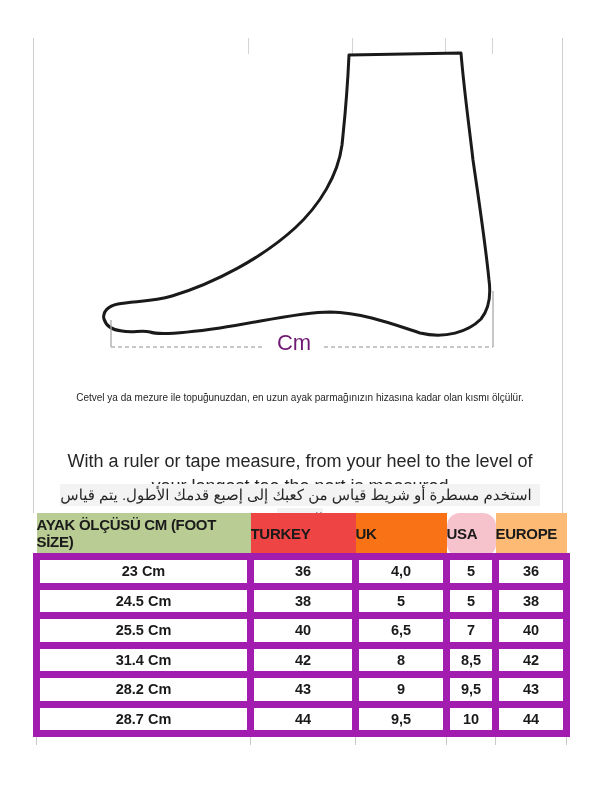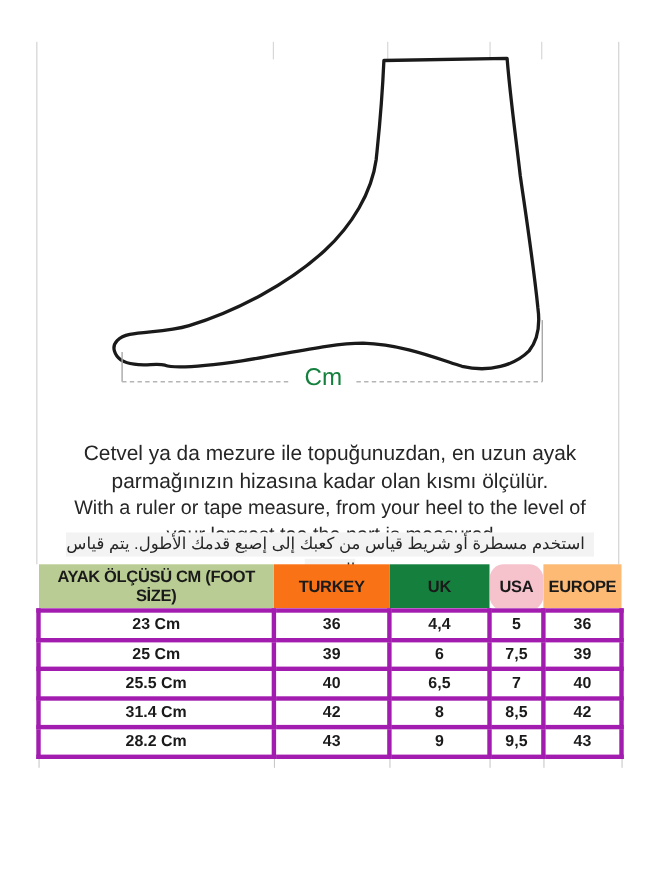"Cm" .cm-label { color: #15803d -> #701a75 }
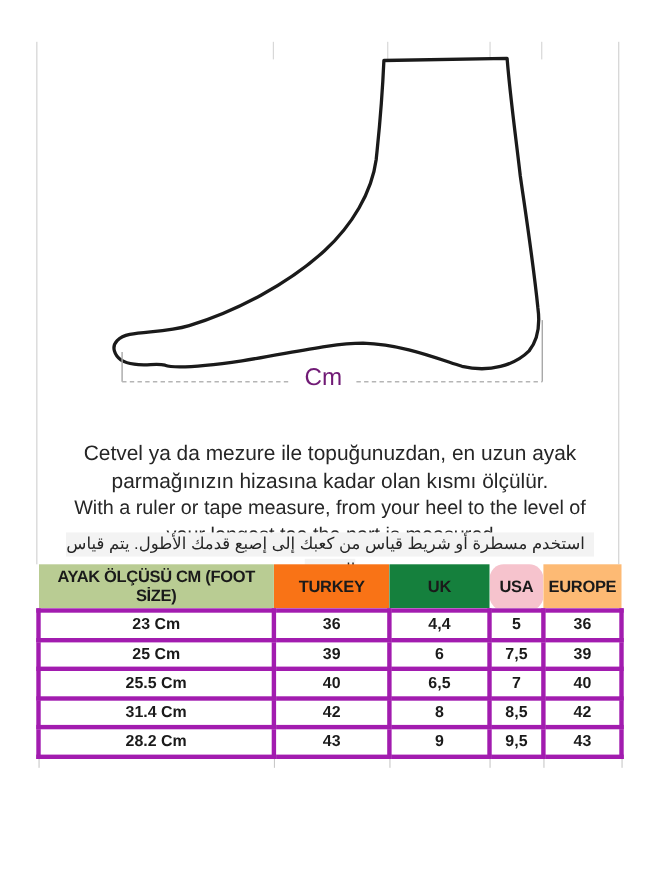"Cetvel ya da mezure ile" .txt-tr { font-size: 19px -> 10px }
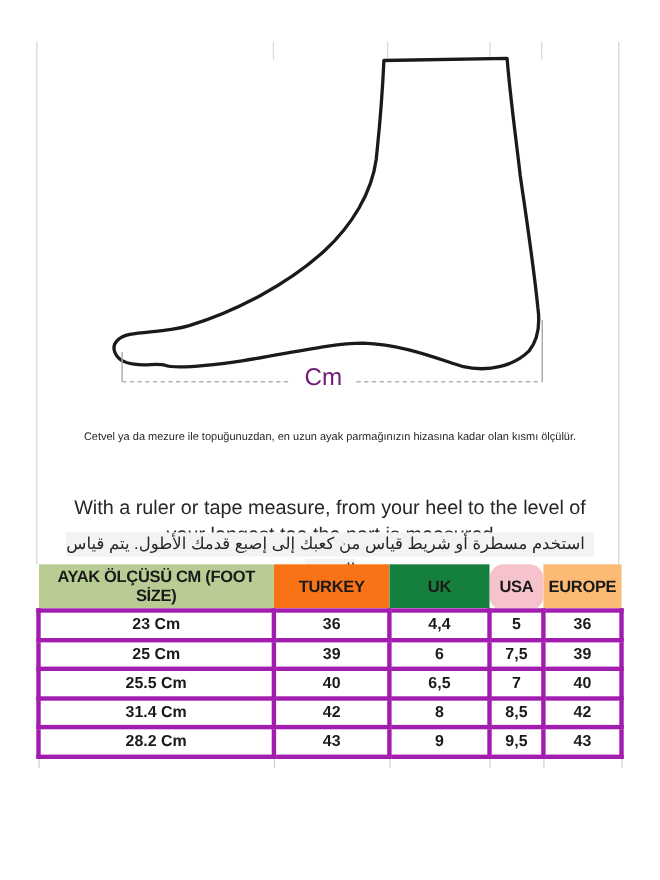"AYAK ÖLÇÜSÜ CM (FOOT SİZE)" .size-table th { text-align: center -> left }
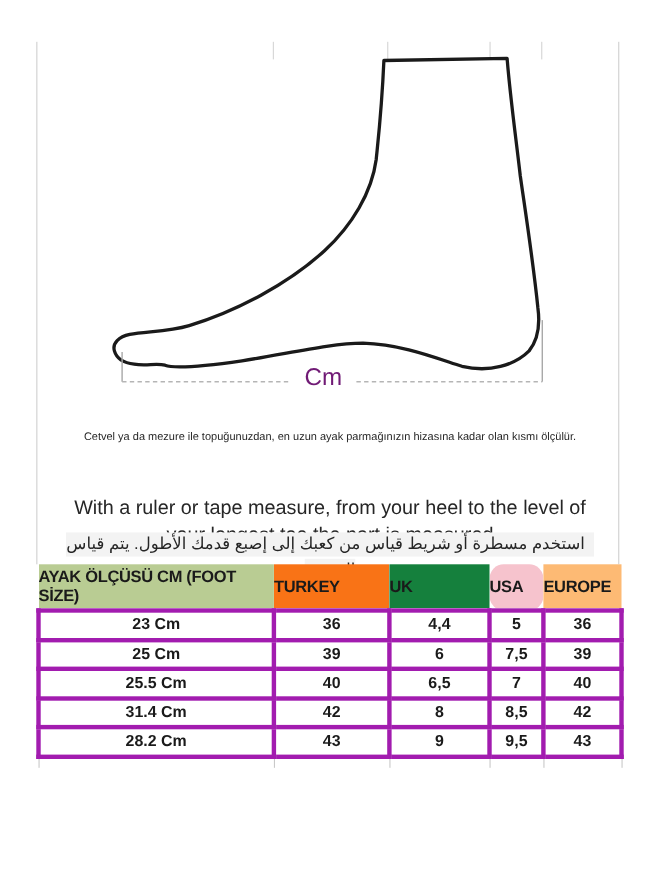"TURKEY" th { background-color: #f97316 -> #ef4444 }
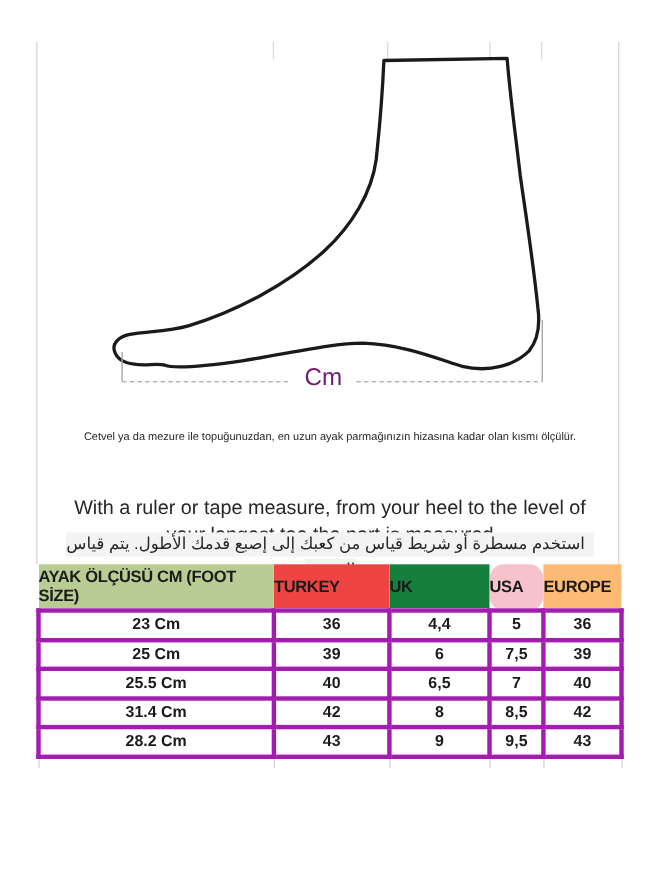"UK" th { background-color: #15803d -> #f97316 }
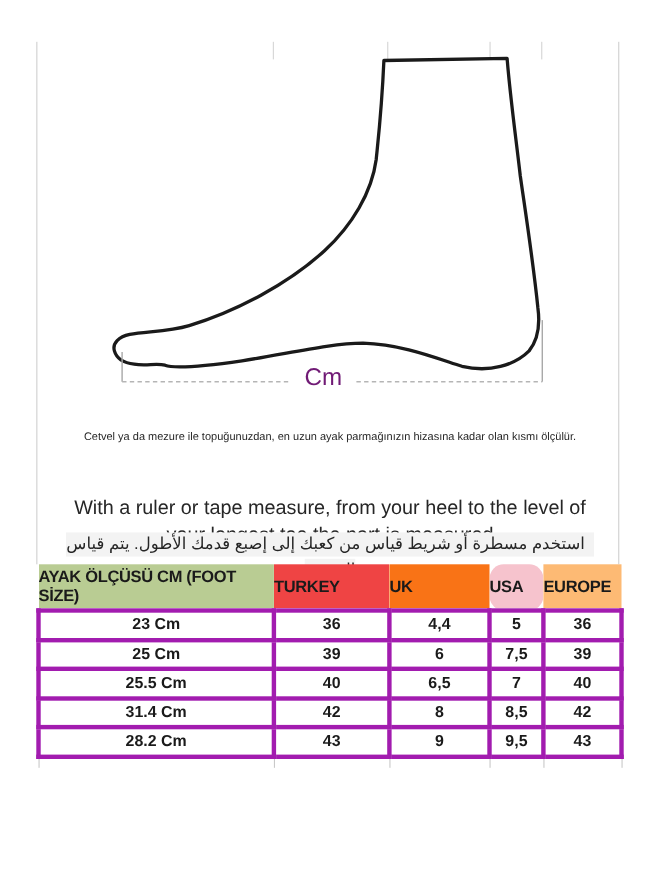"23 Cm" .size-table tbody td { border: 4px solid #a21caf -> 7px solid #a21caf }
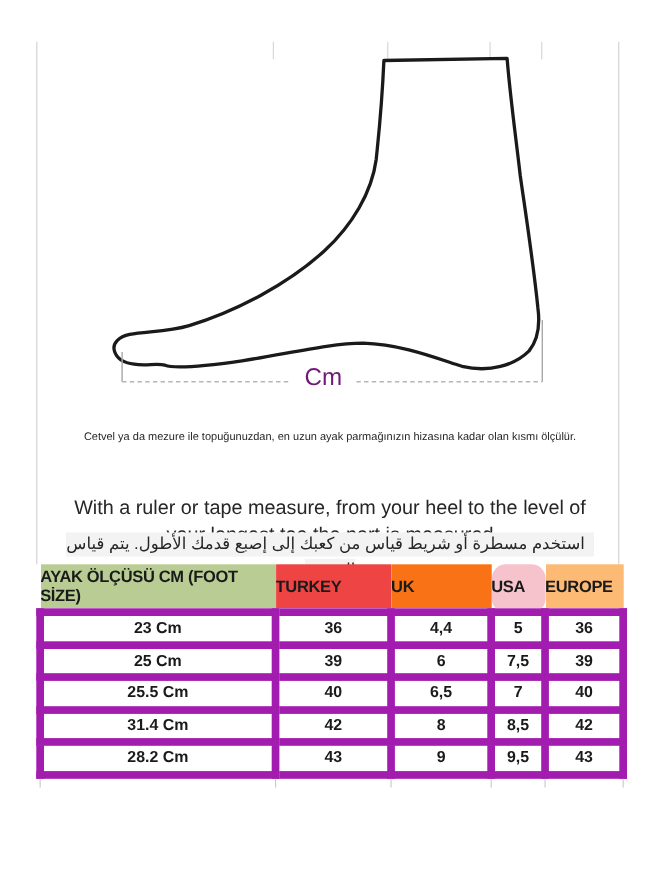"4,4" td { text: 4,4 -> 4,0 }
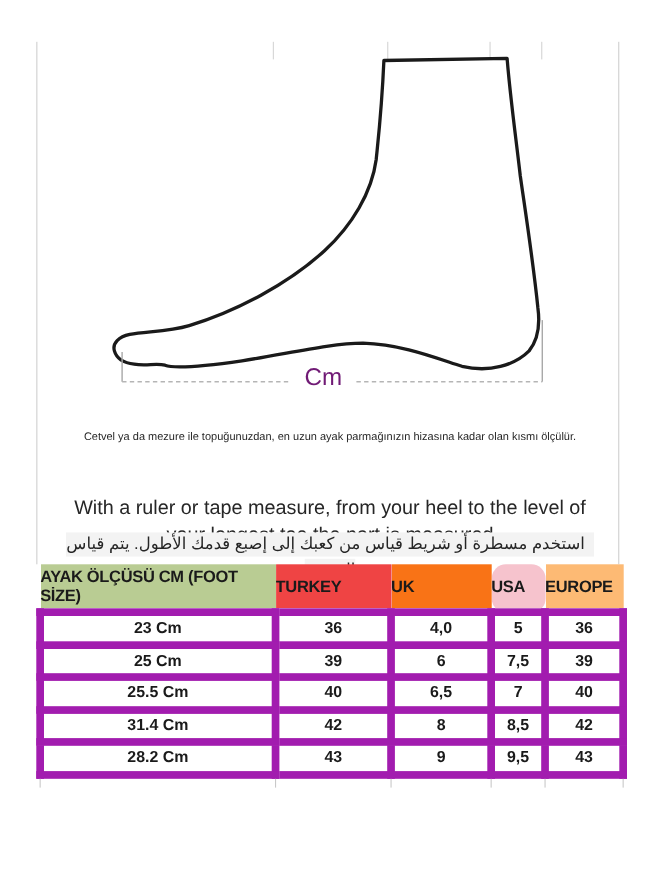"24.5 Cm" tr { html: none -> <tr> <td>24.5 Cm</td> <td>38</td> <td>5</td> <td>5</td> <td>38</td> </tr> }
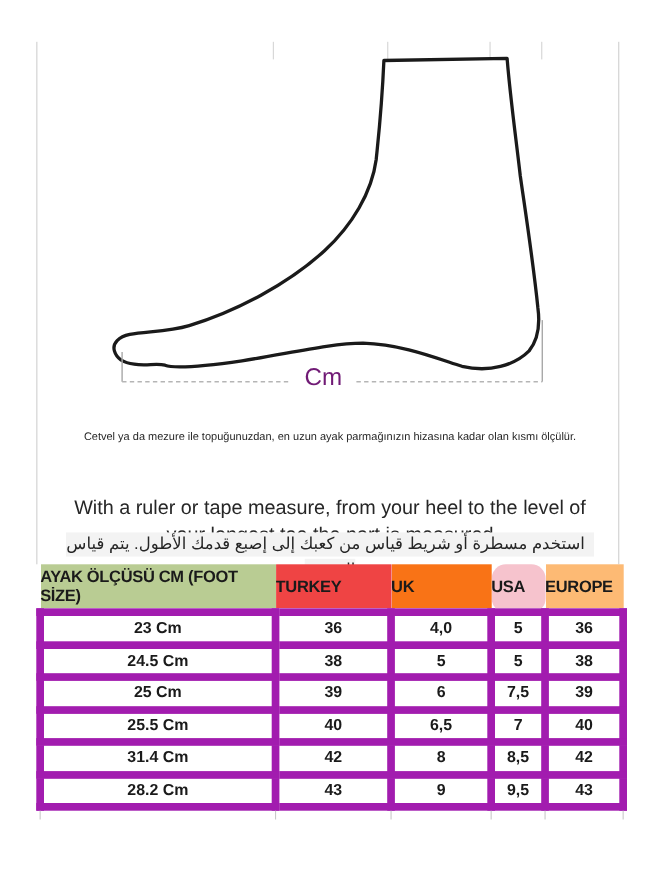"25 Cm" tr { html: <tr> <td>25 Cm</td> <td>39</td> <td>6</td> <td>7,5</td> <td>39</td> </tr> -> none }
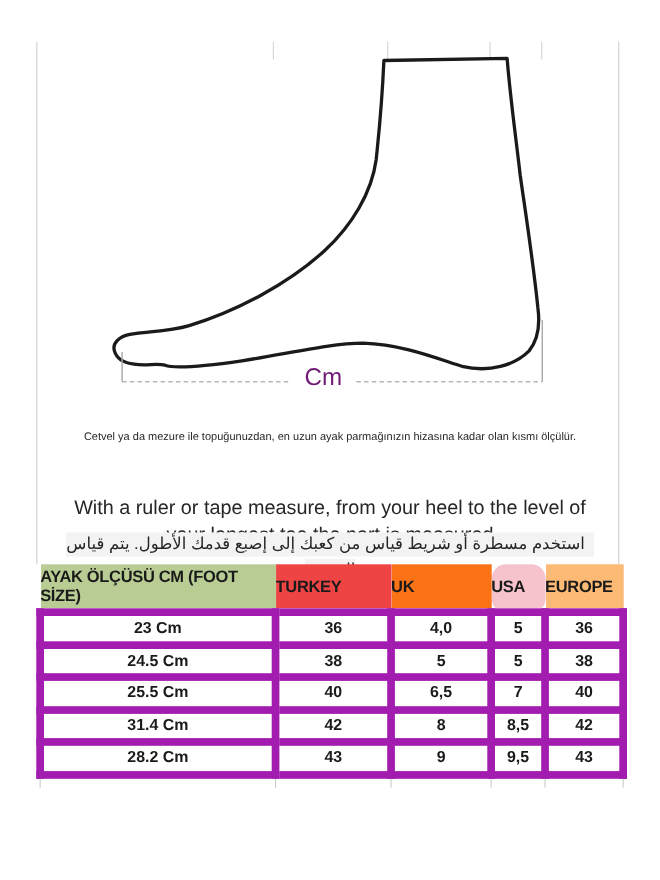"28.7 Cm" tr { html: none -> <tr> <td>28.7 Cm</td> <td>44</td> <td>9,5</td> <td>10</td> <td>44</td> </tr> }
